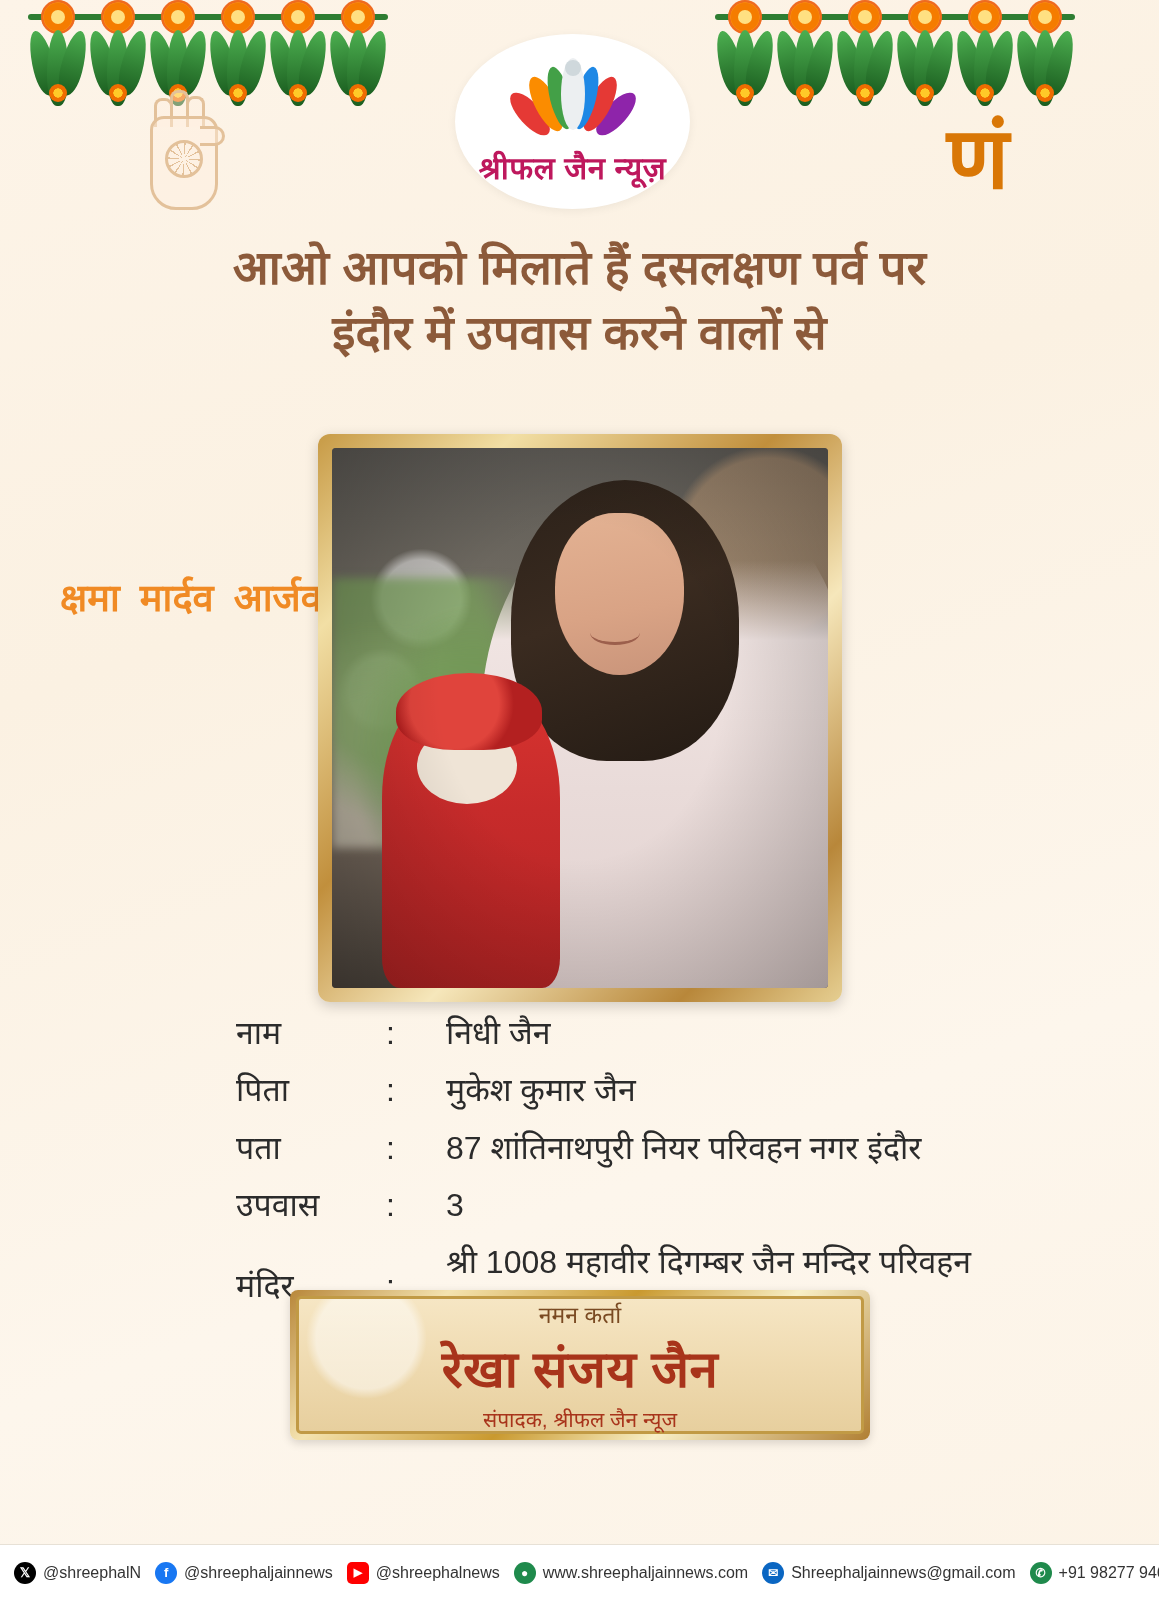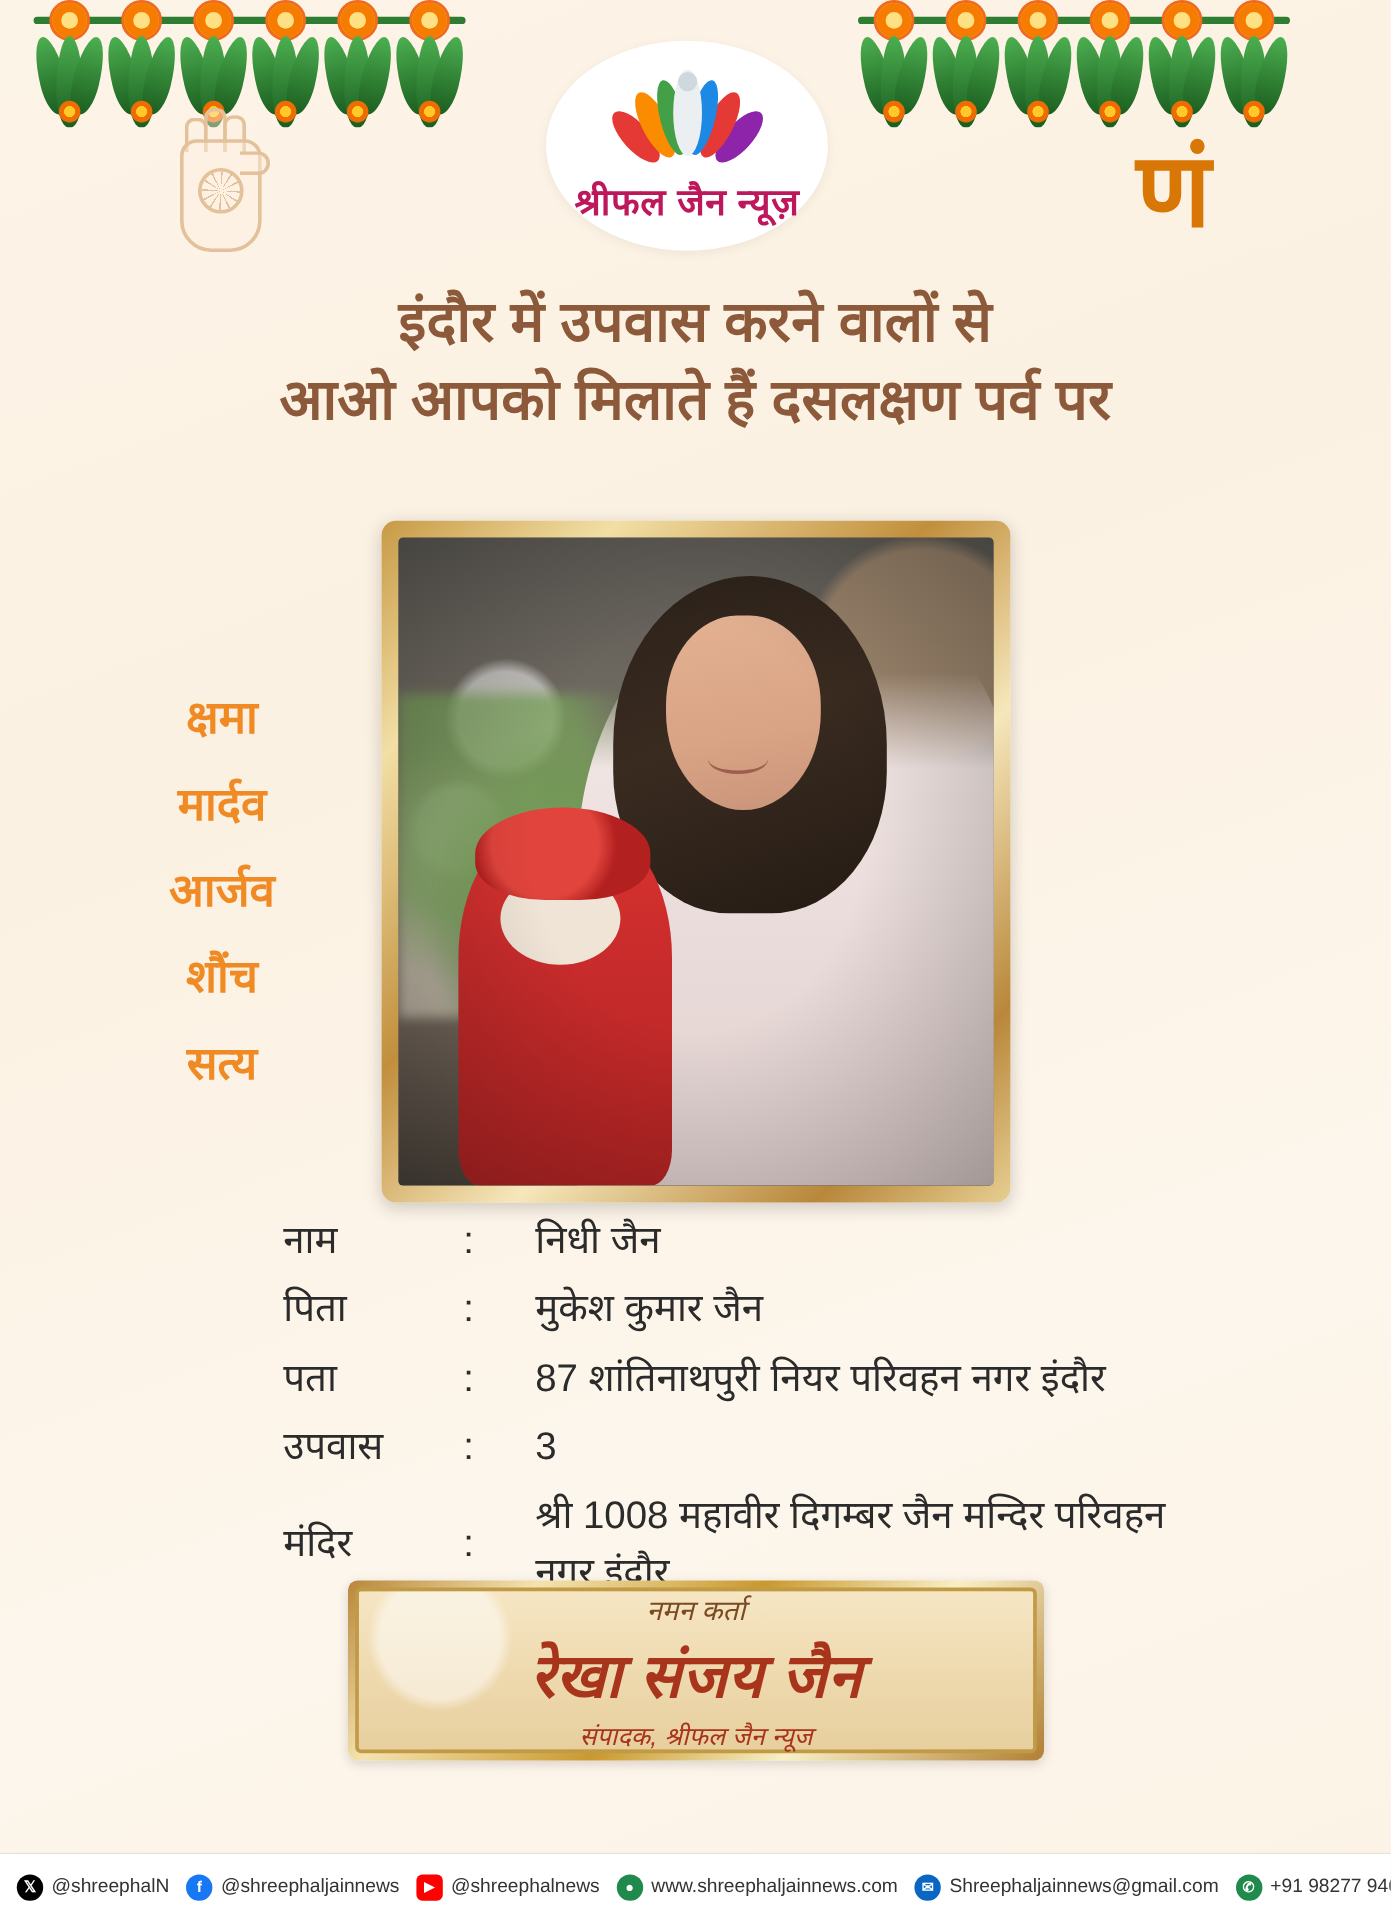"इंदौर में उपवास करने वालों" div { order: before "आओ आपको मिलाते हैं दसलक्षण" -> after "आओ आपको मिलाते हैं दसलक्षण" }
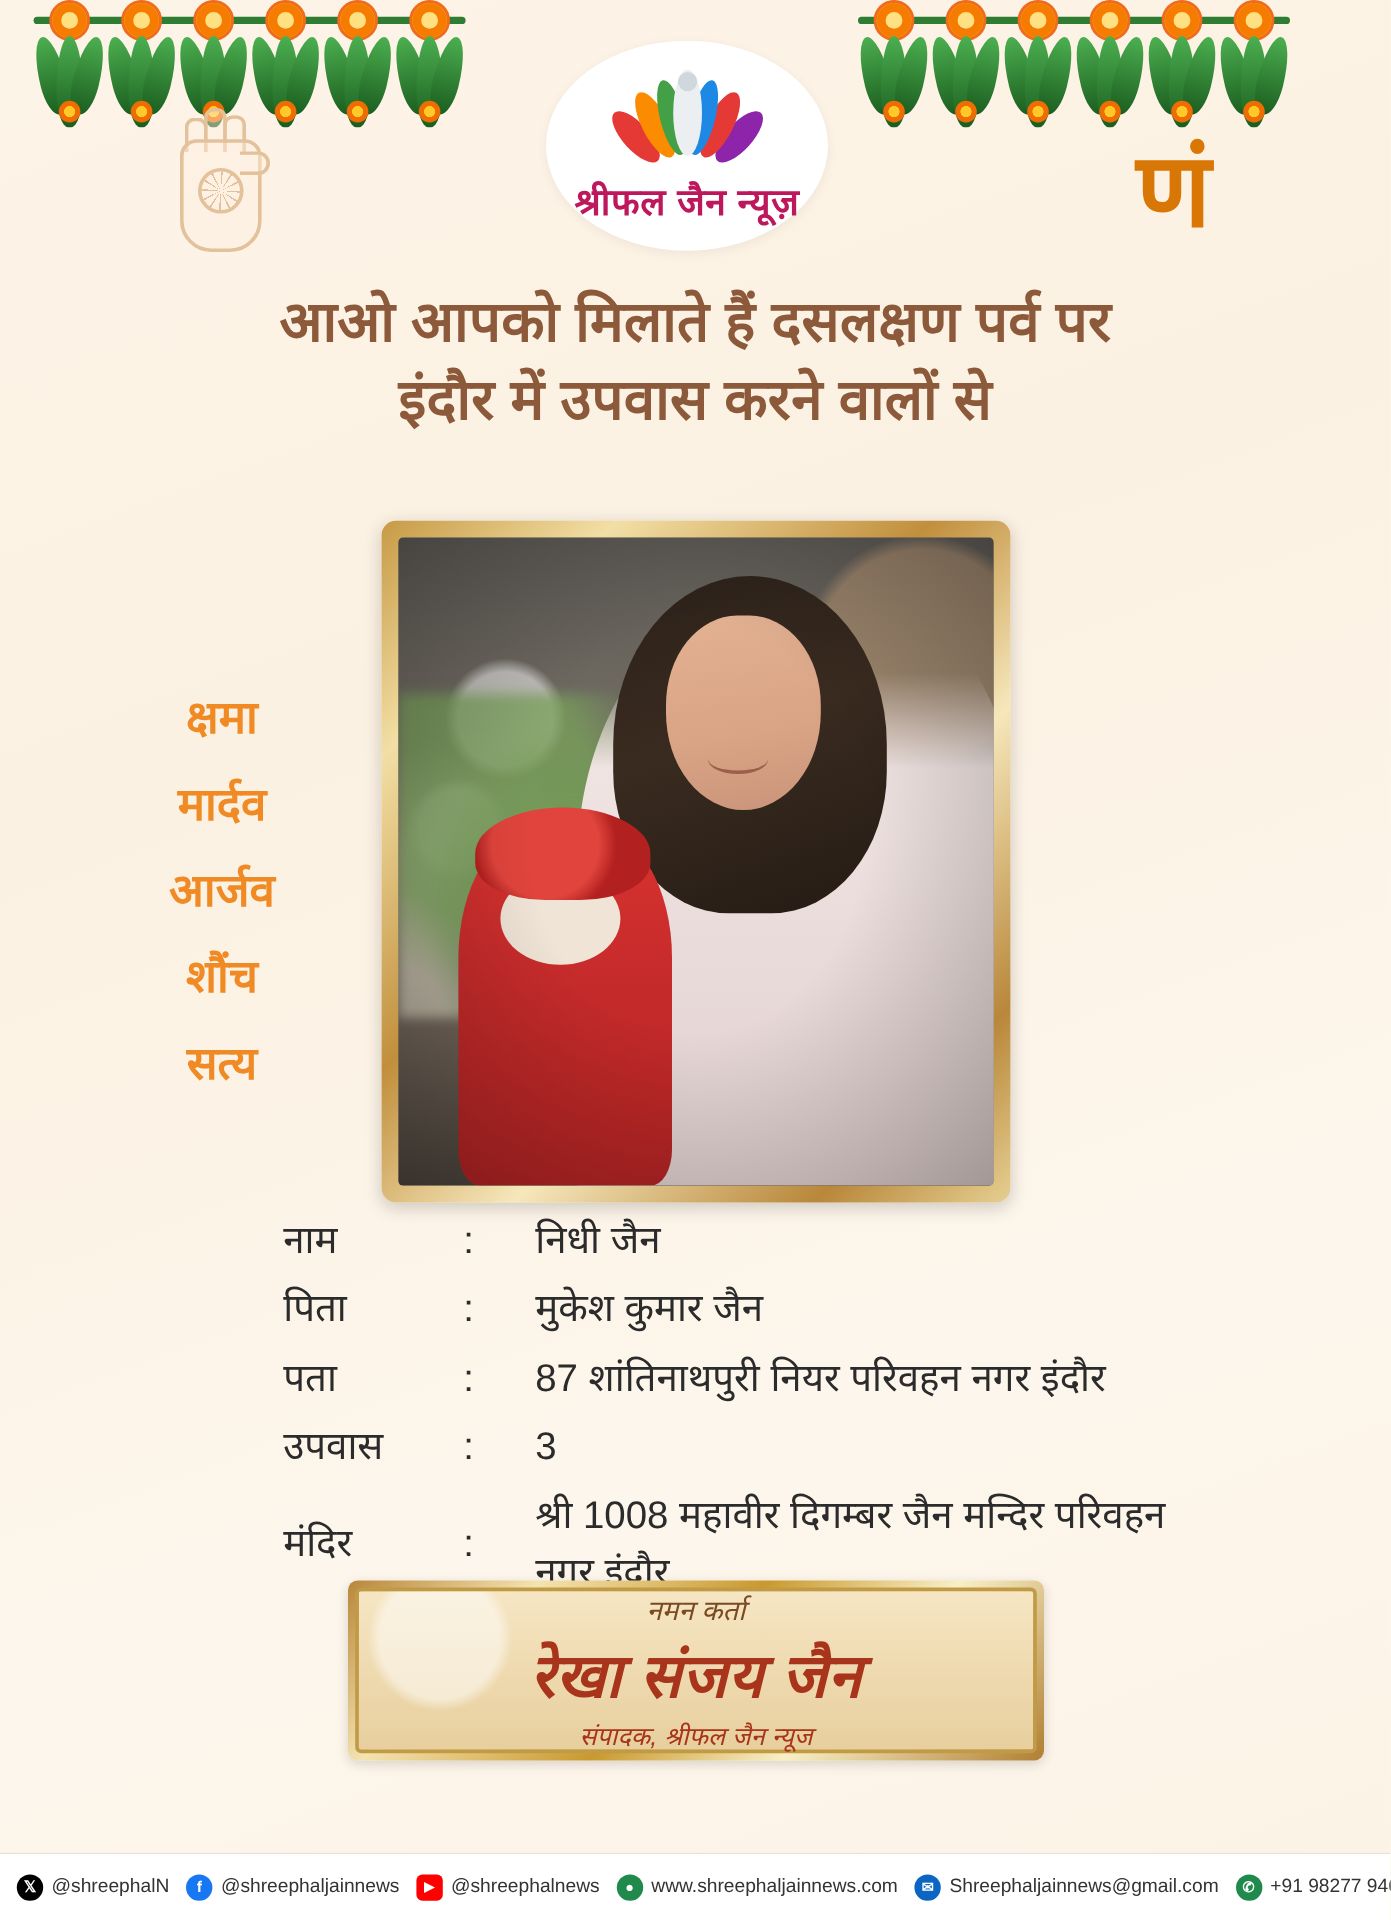"क्षमा" .dharma { flex-direction: column -> none }
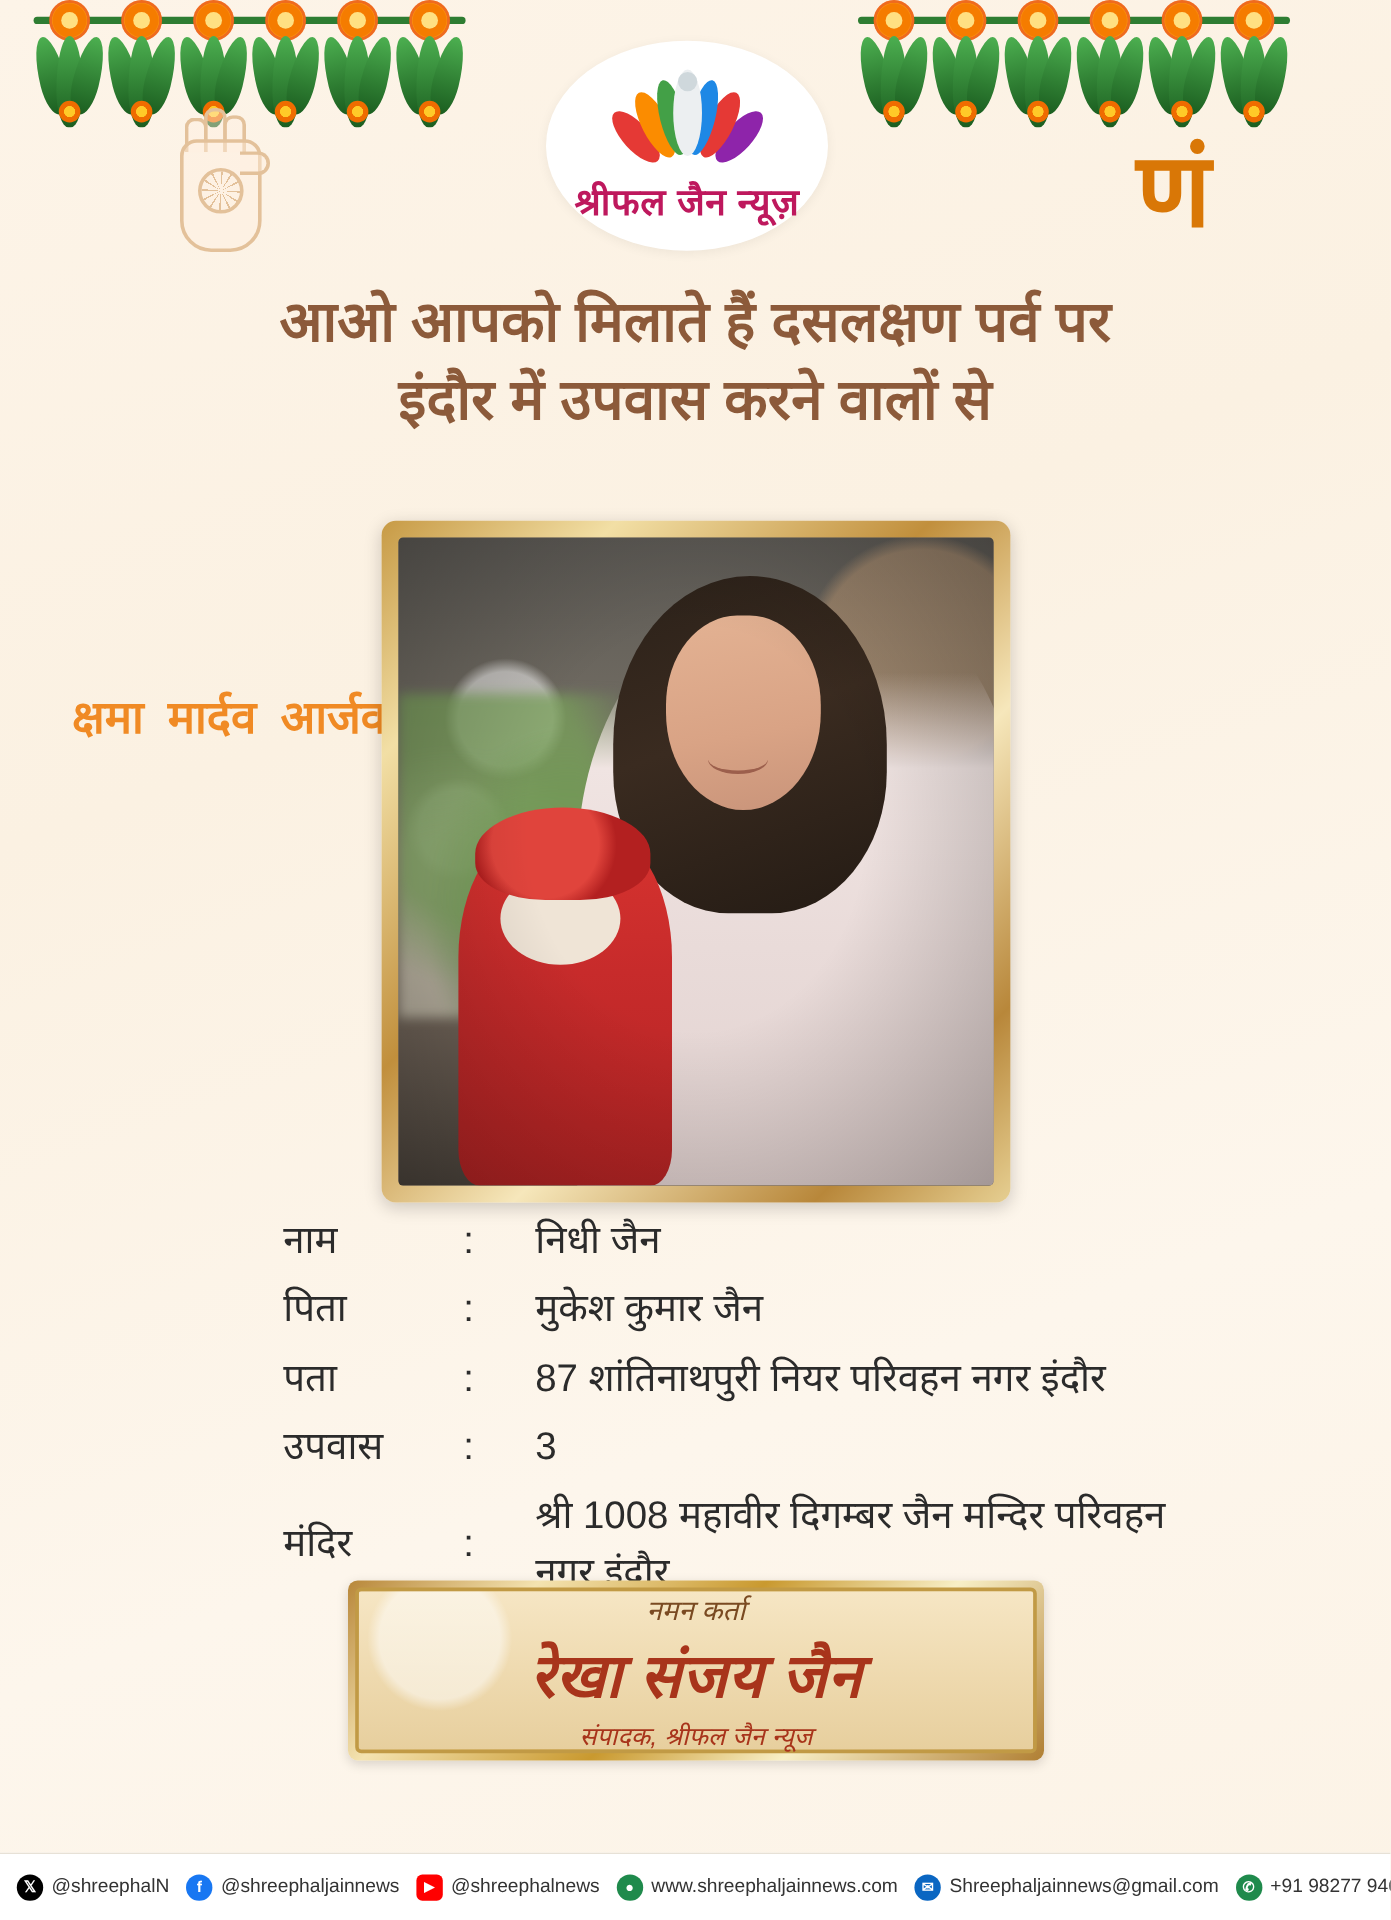"नमन कर्ता" .plaque { font-style: italic -> none; top: 1317px -> 1290px }
